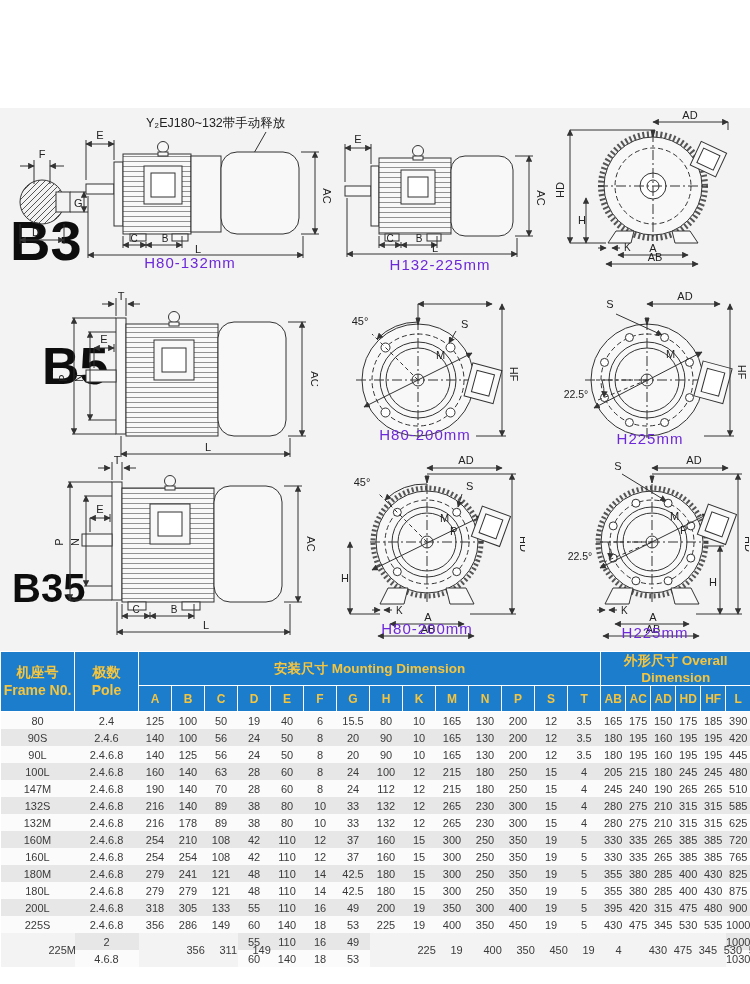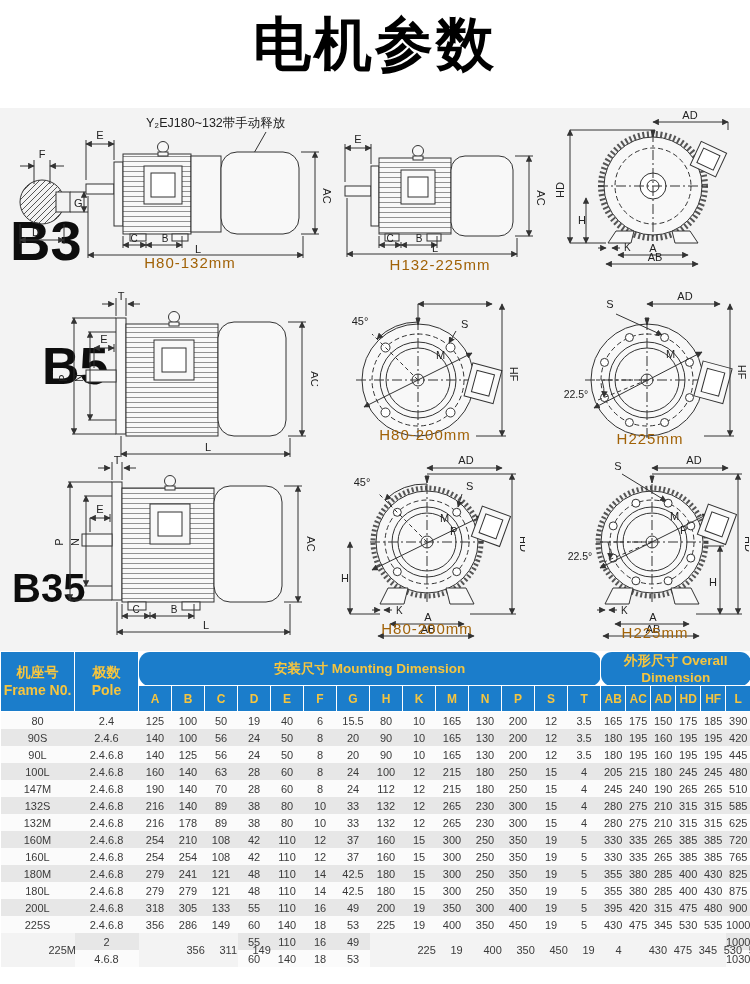"电机参数" div.title { html: <div>电机参数</div> -> none }
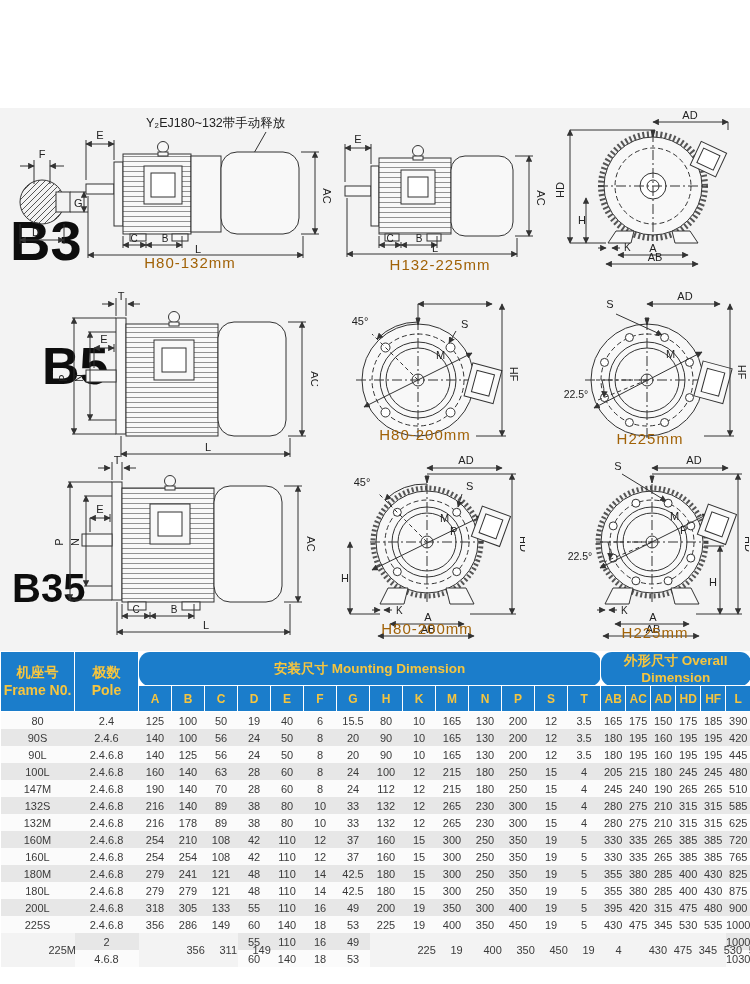"H80-132mm" .caption { color: #a16207 -> #6d28d9 }
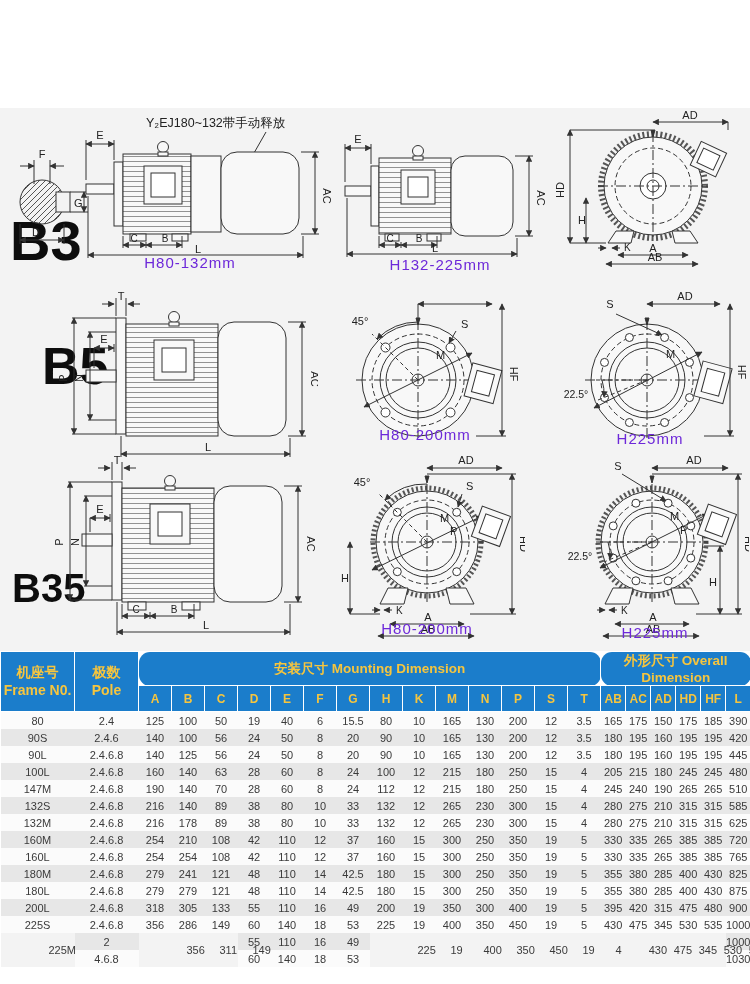"安装尺寸 Mounting Dimension" .motor-table th.grp { border-radius: 11px -> none }
